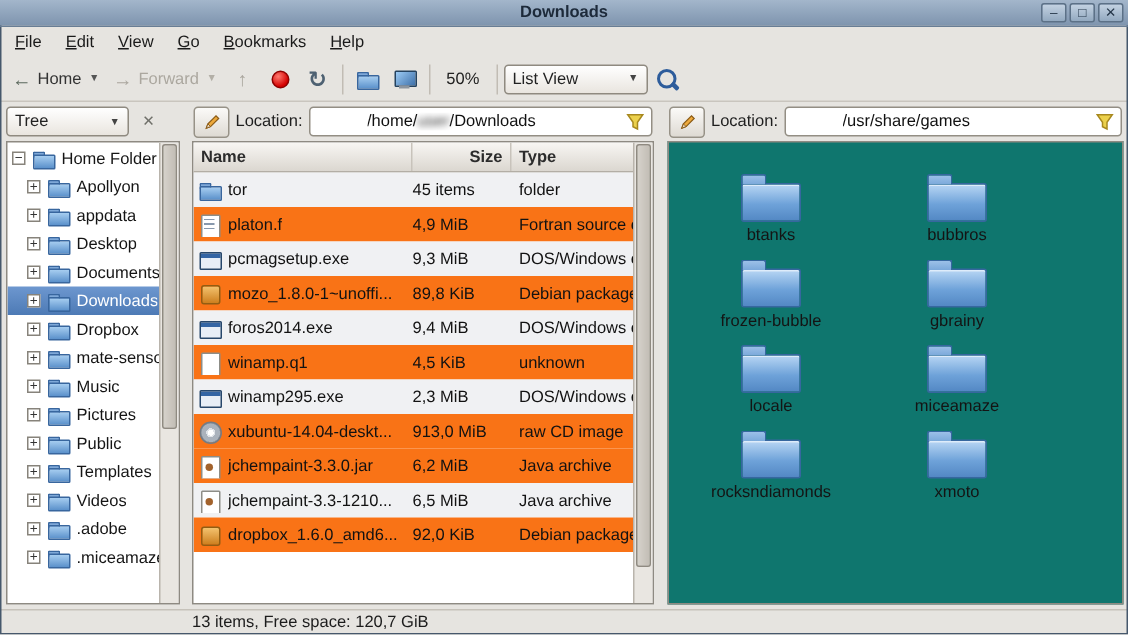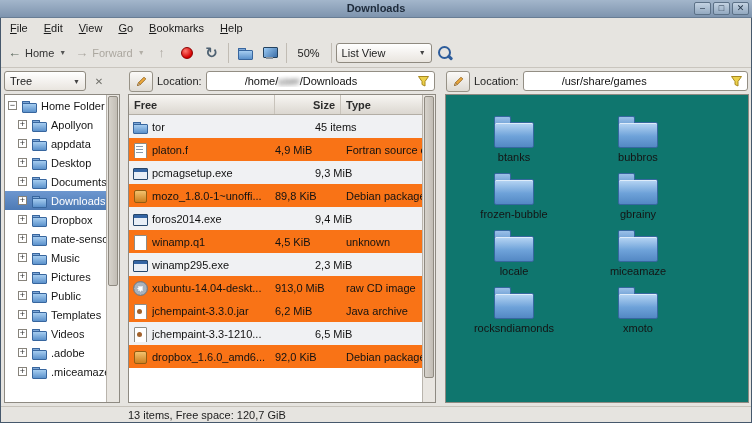"Free" div.col { text: Free -> Name }
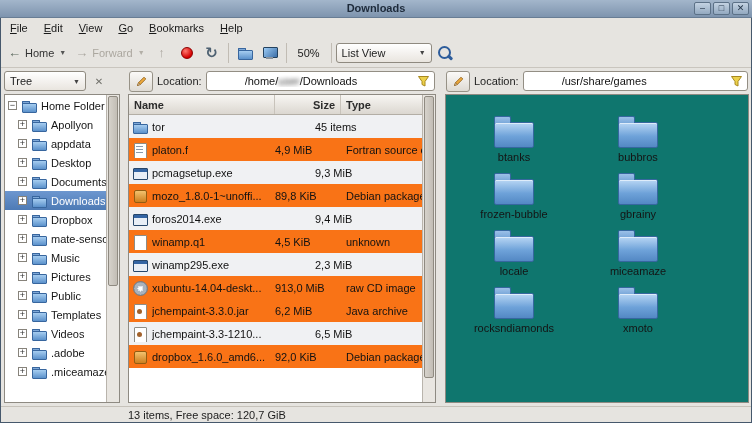"tor" .file-row.alt { gap: 40px -> none }
